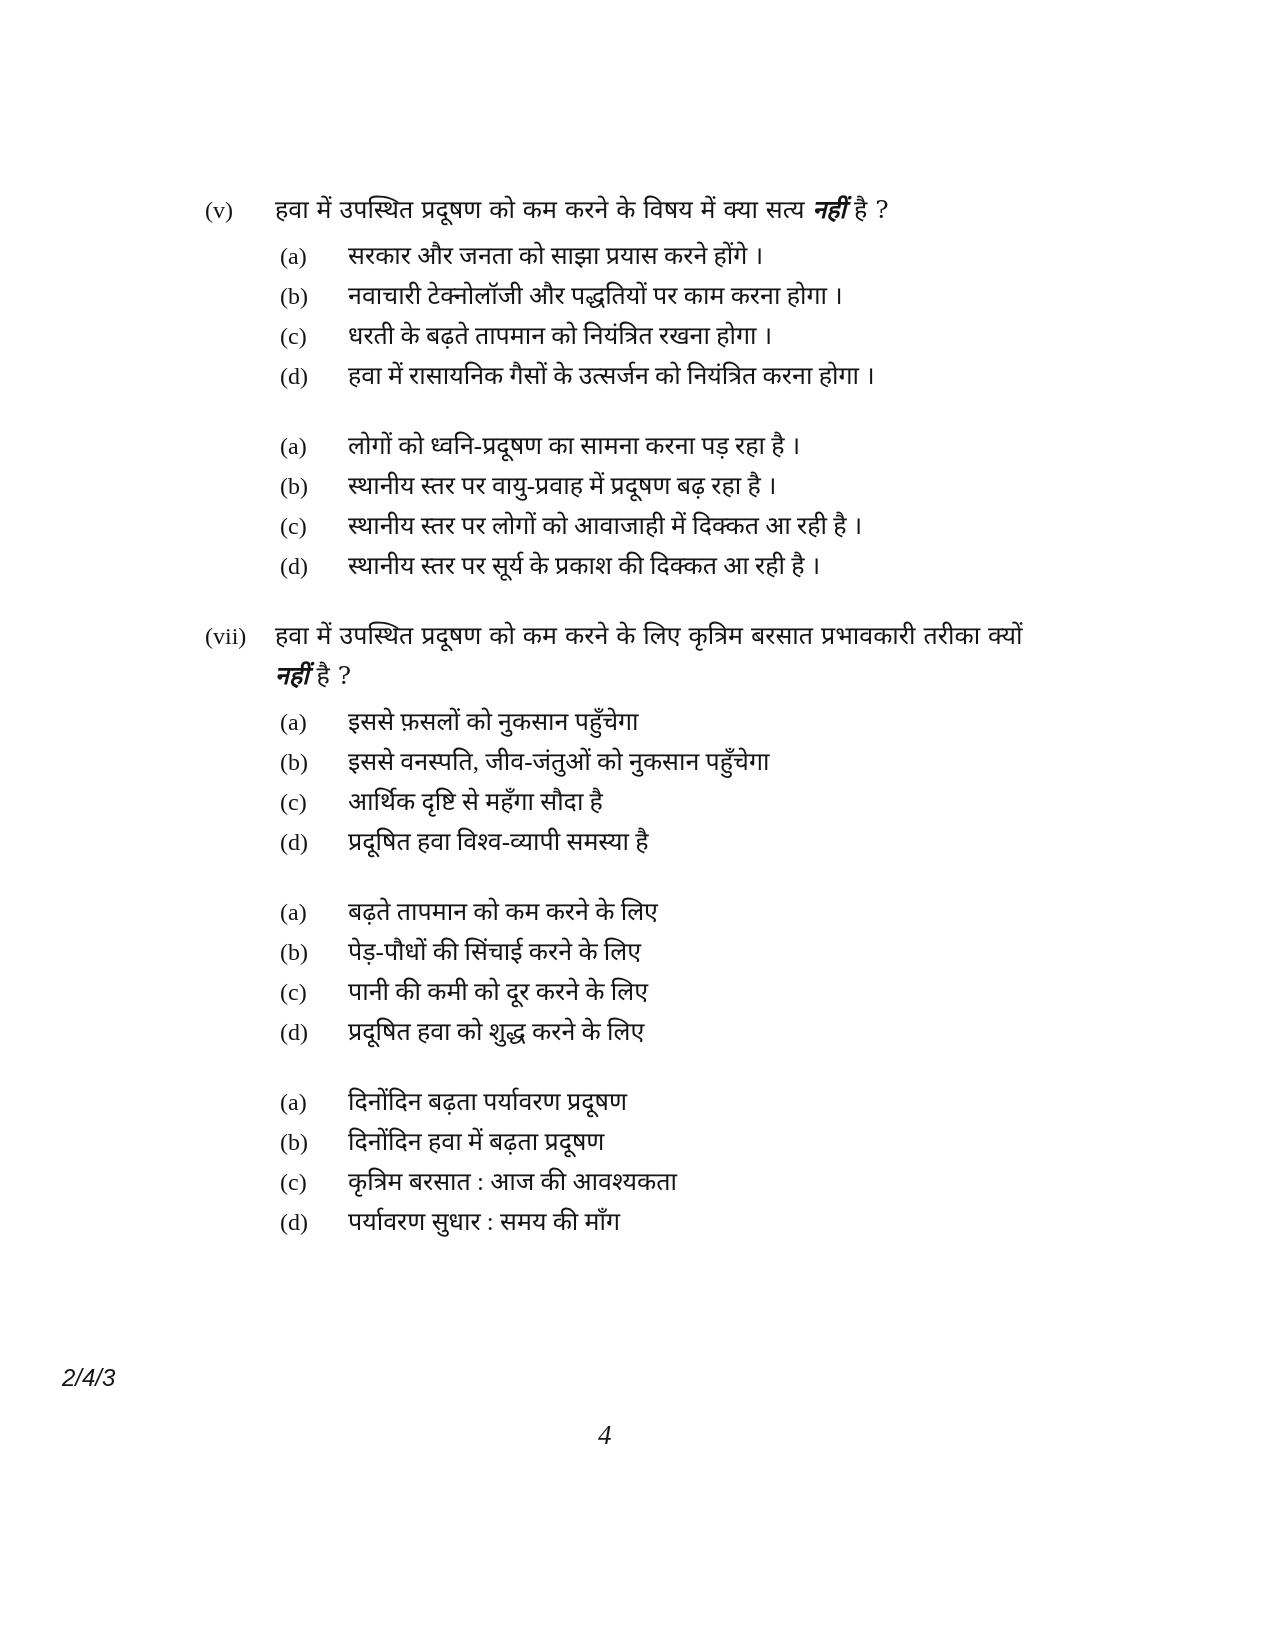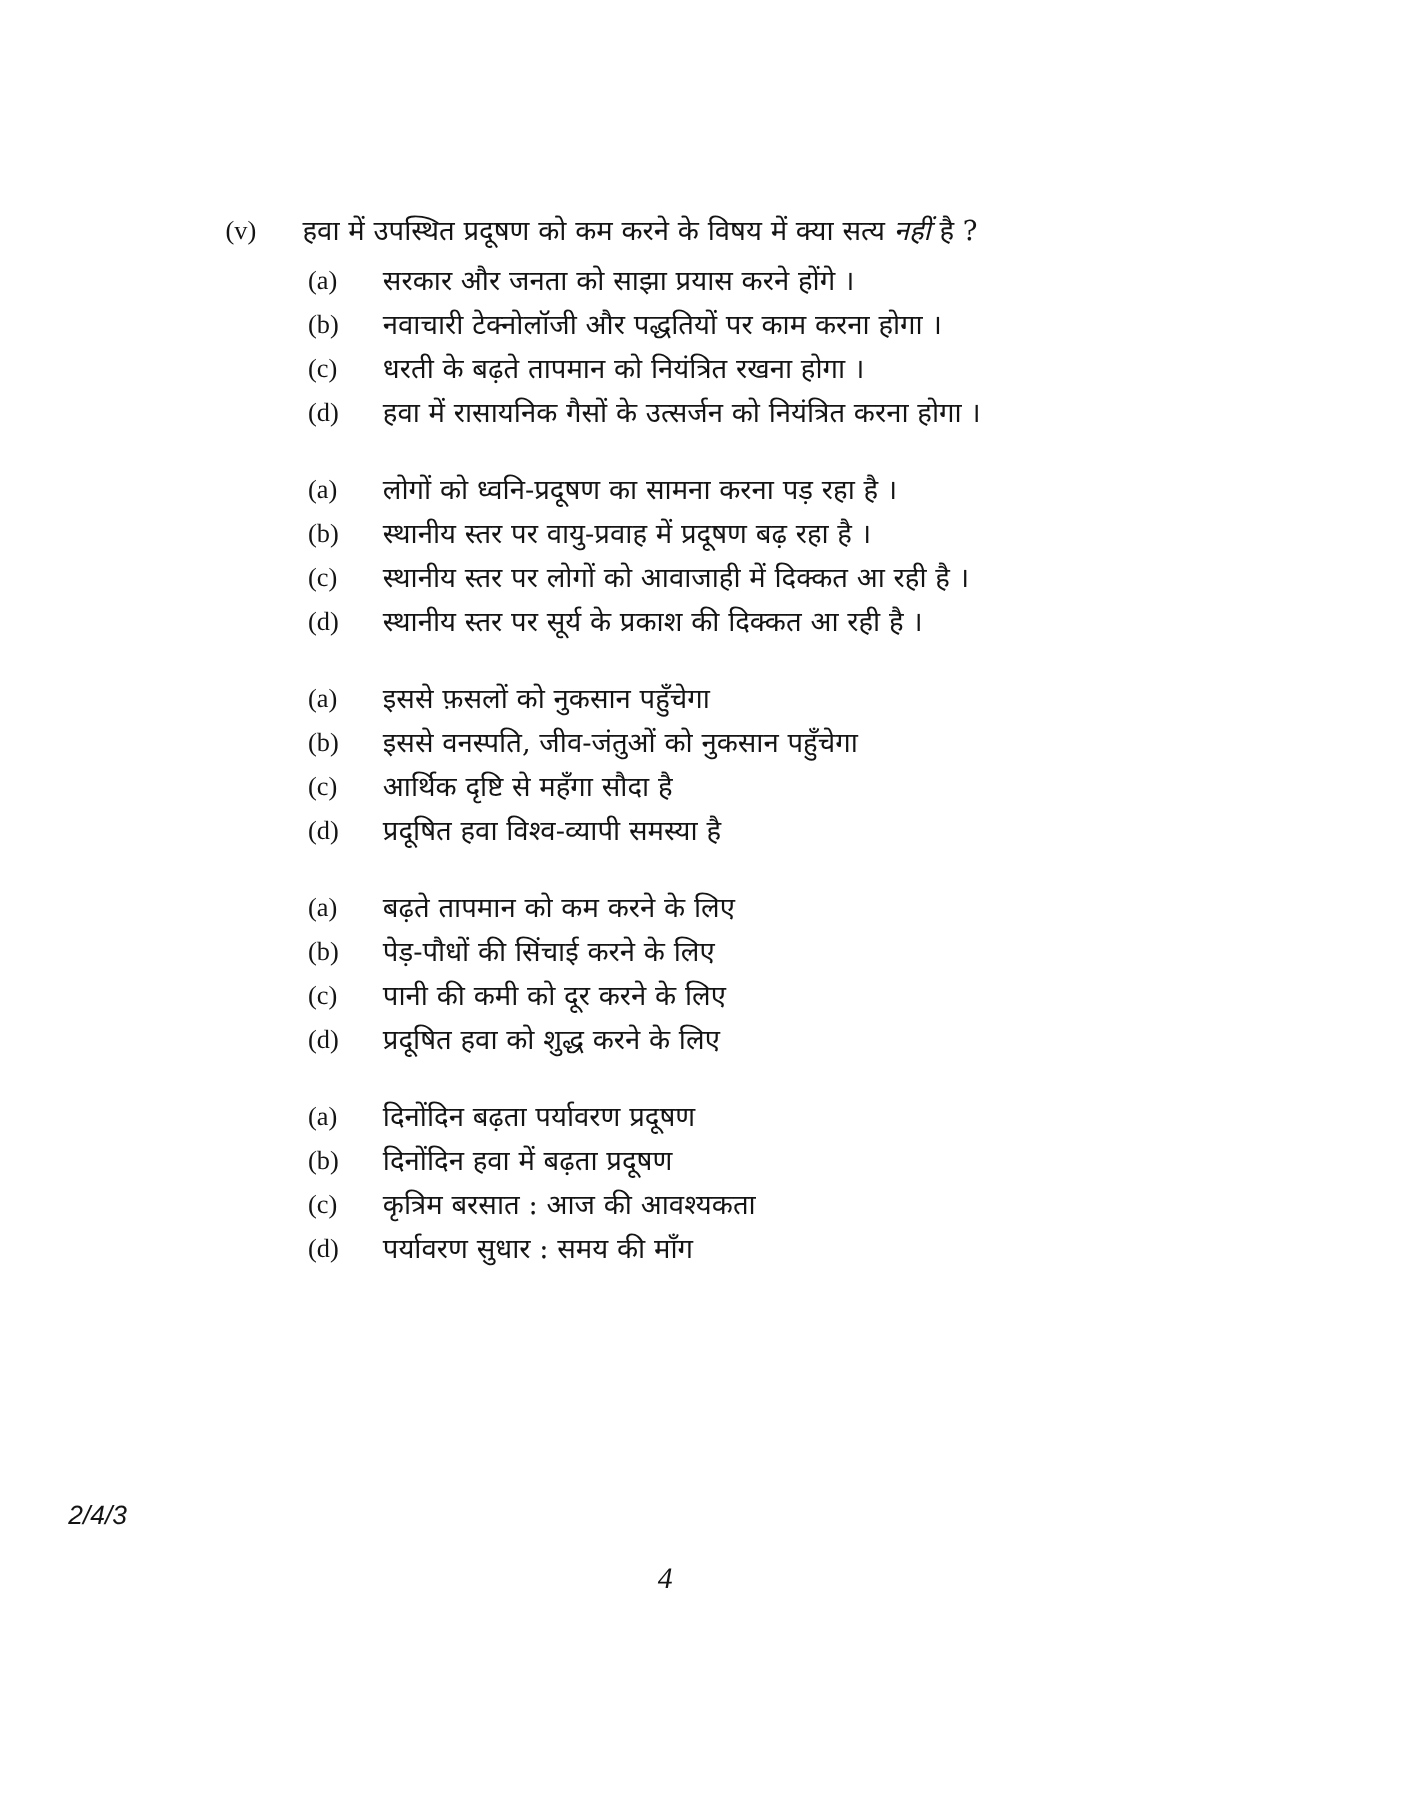"नहीं" .emph { font-weight: 400 -> 700 }
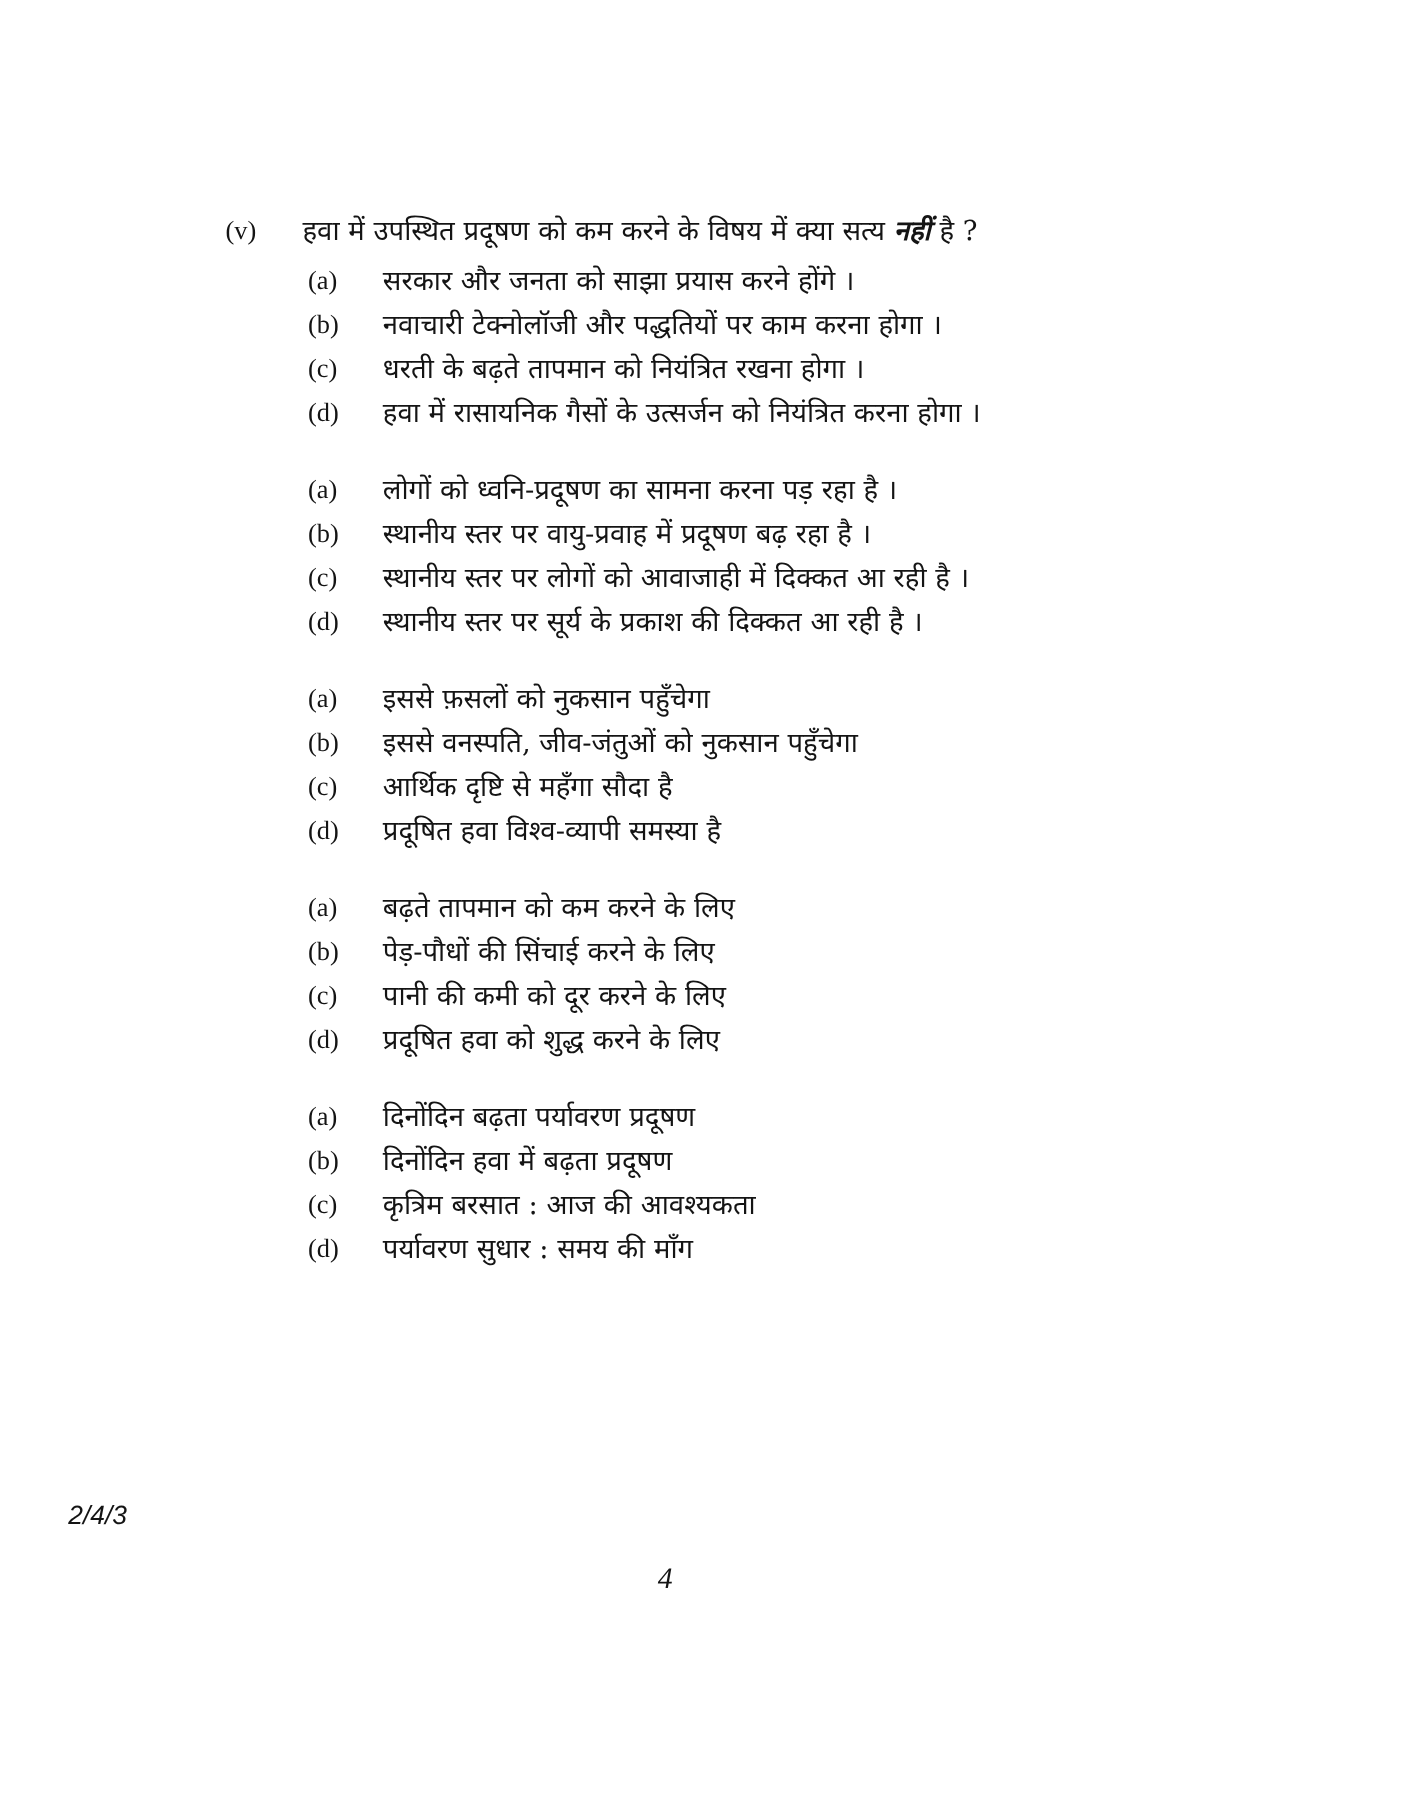"सरकार और जनता को साझा" .opt-text { font-family: none -> Liberation Serif, serif }
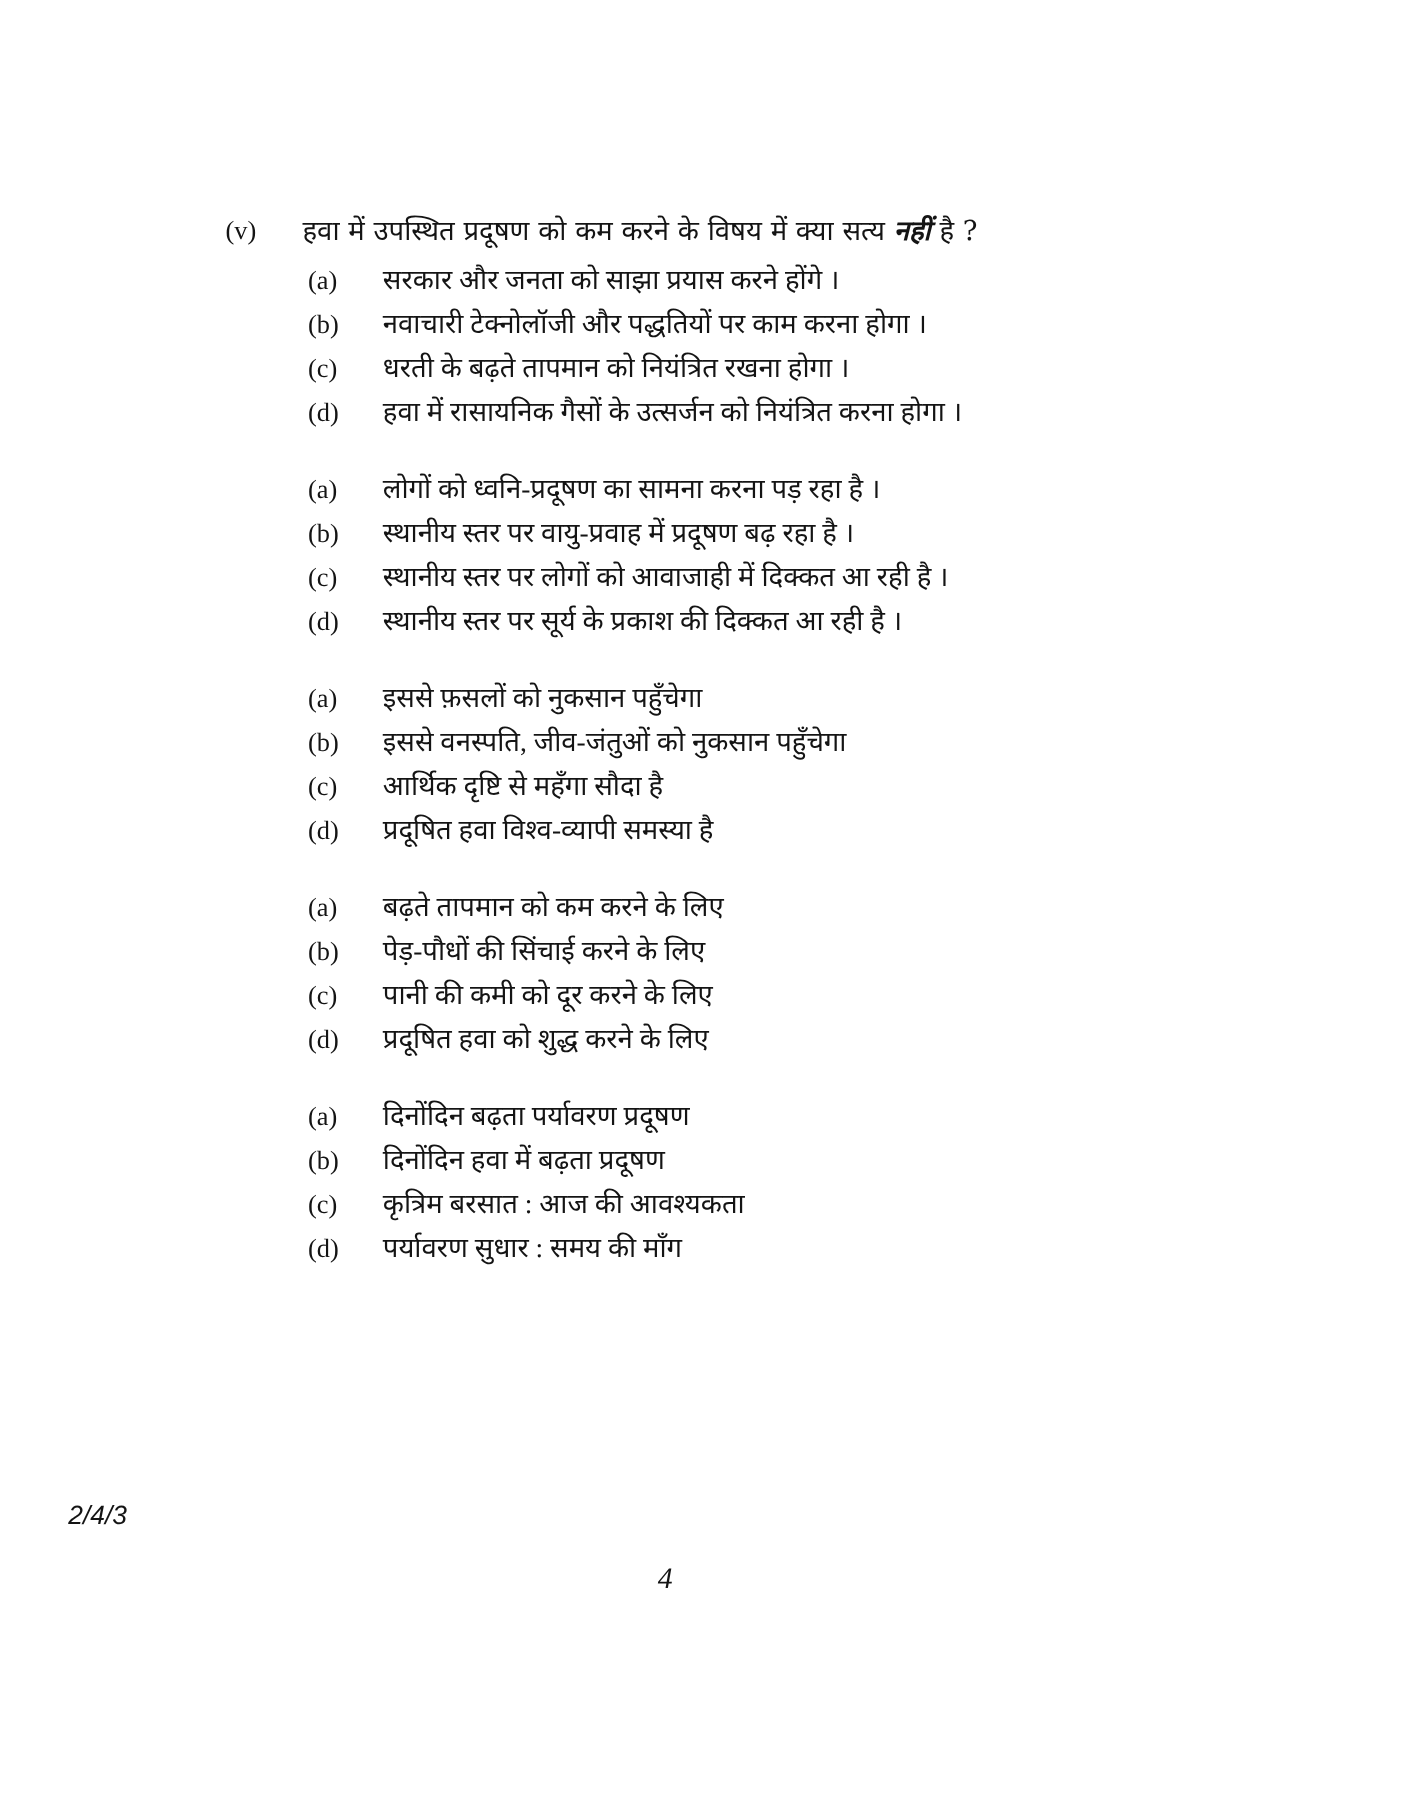"(vii)" div.q-head { html: none -> <div> <div>(vii)</div> <div> <div><span>हवा में उपस्थित प्रदूषण को कम करने के लिए कृत्रिम बरसात प्रभावकारी तरीका क्यों</span></div> <div><span>नहीं</span><span> है ?</span></div> </div> </div> }
